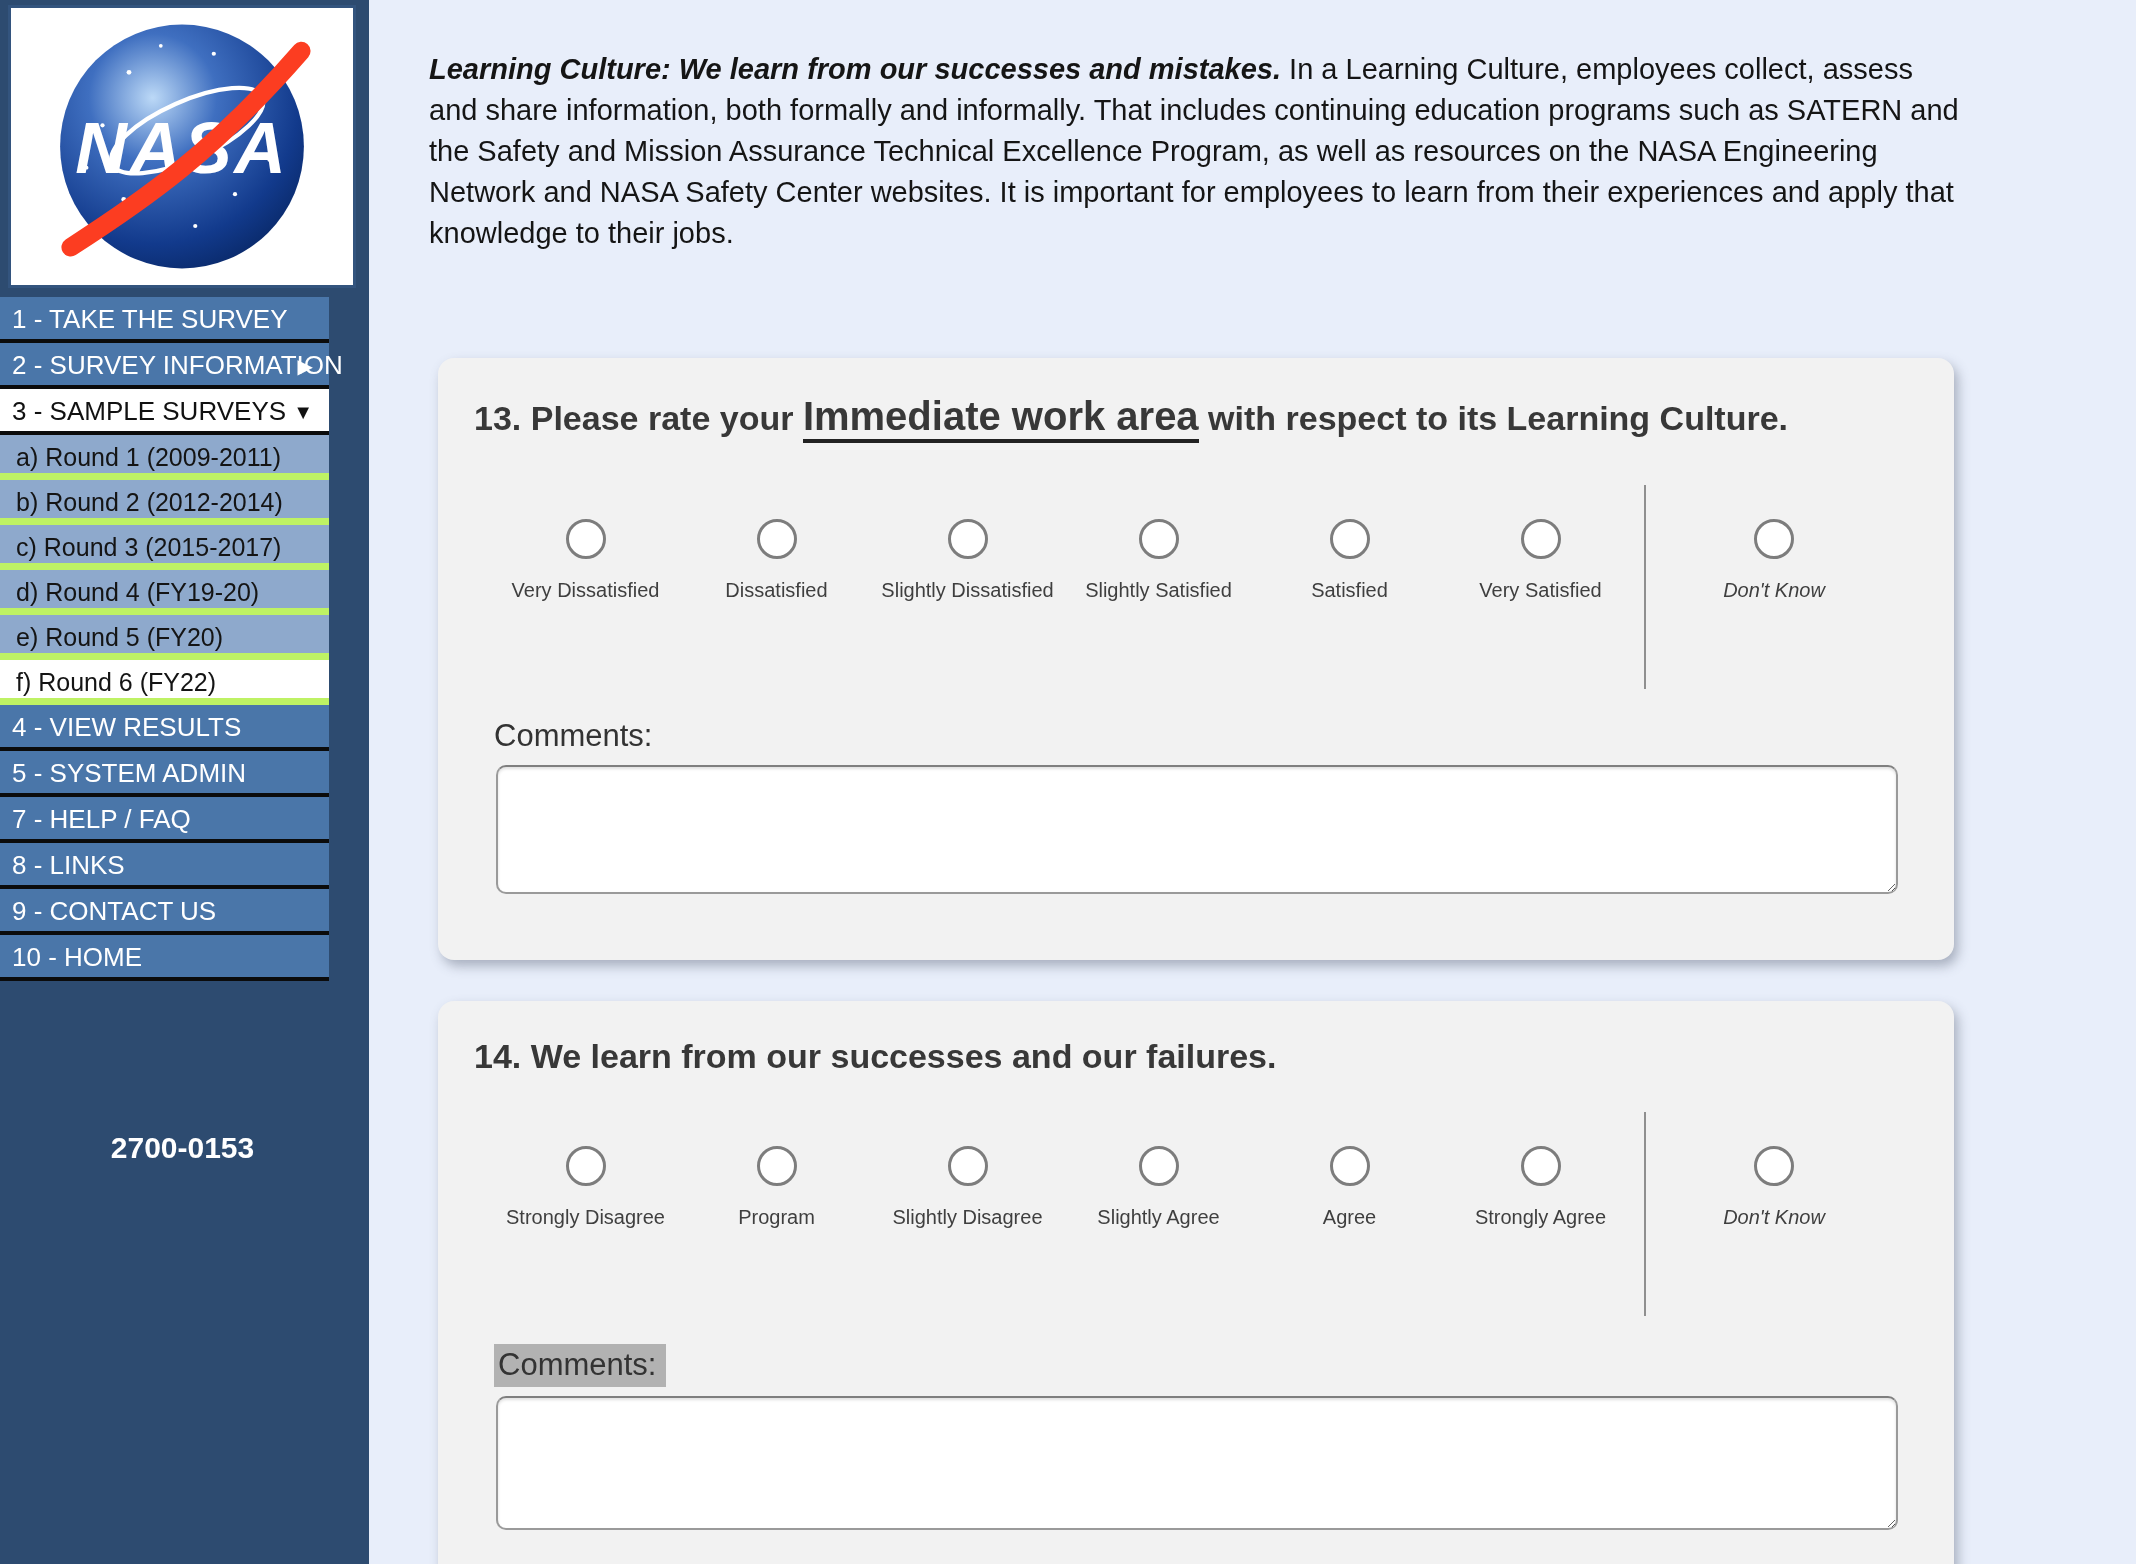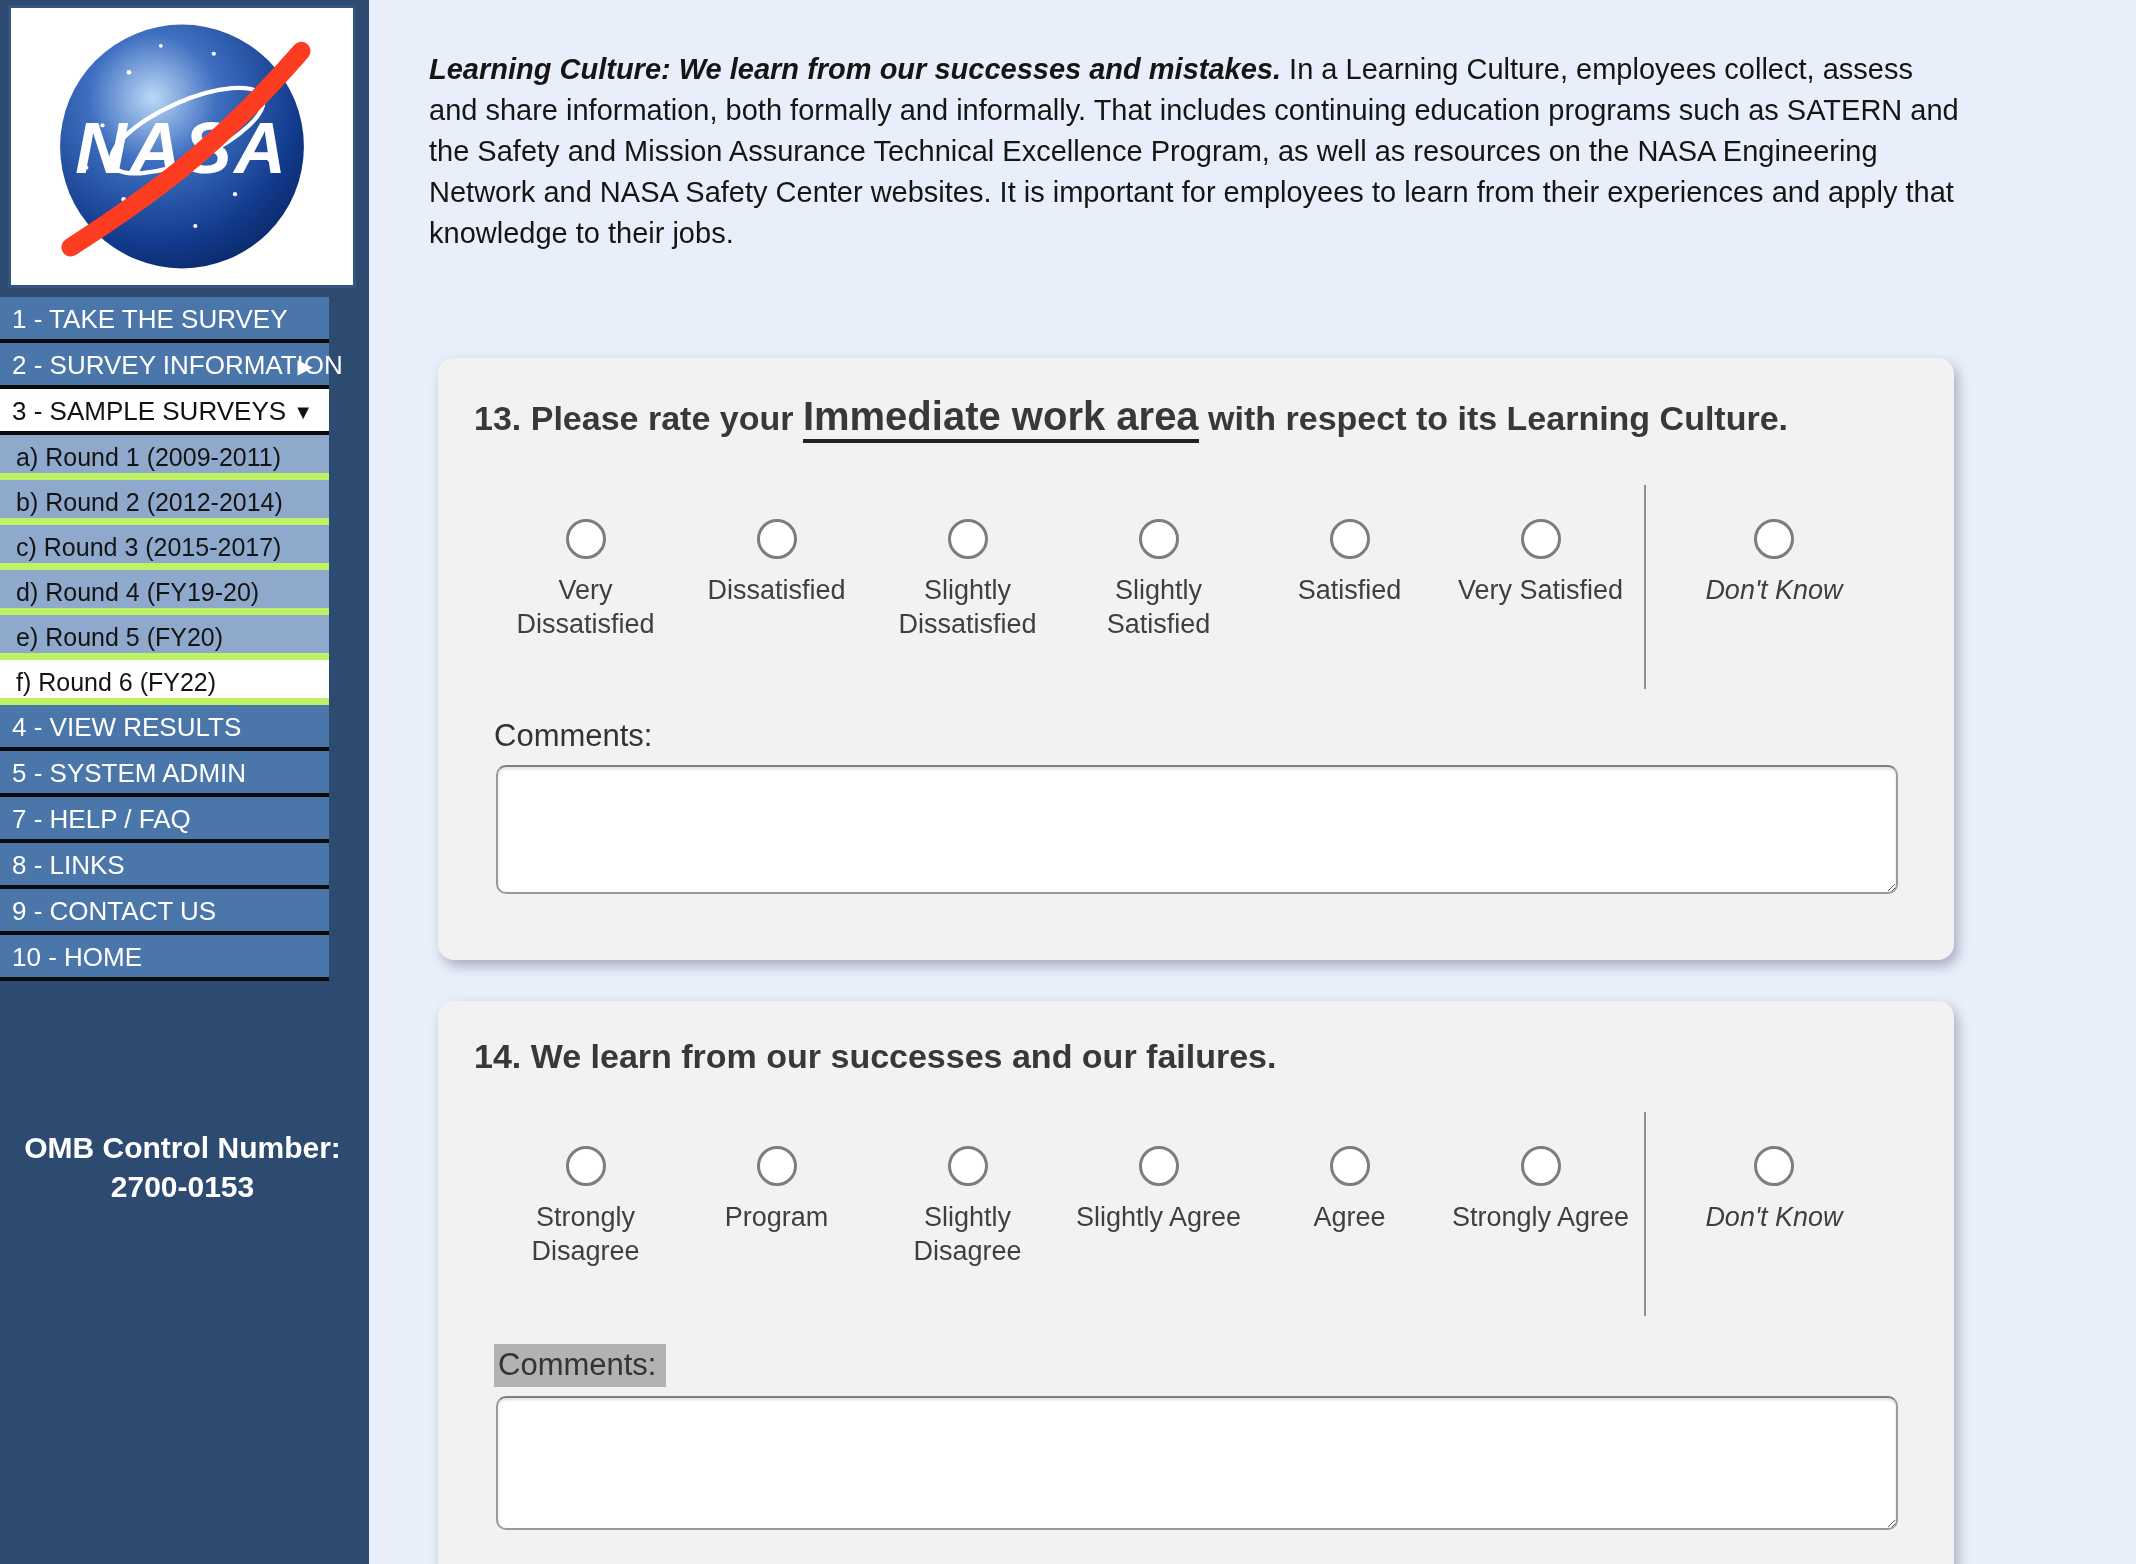"Very Dissatisfied" .opt-label { font-size: 27px -> 20px }
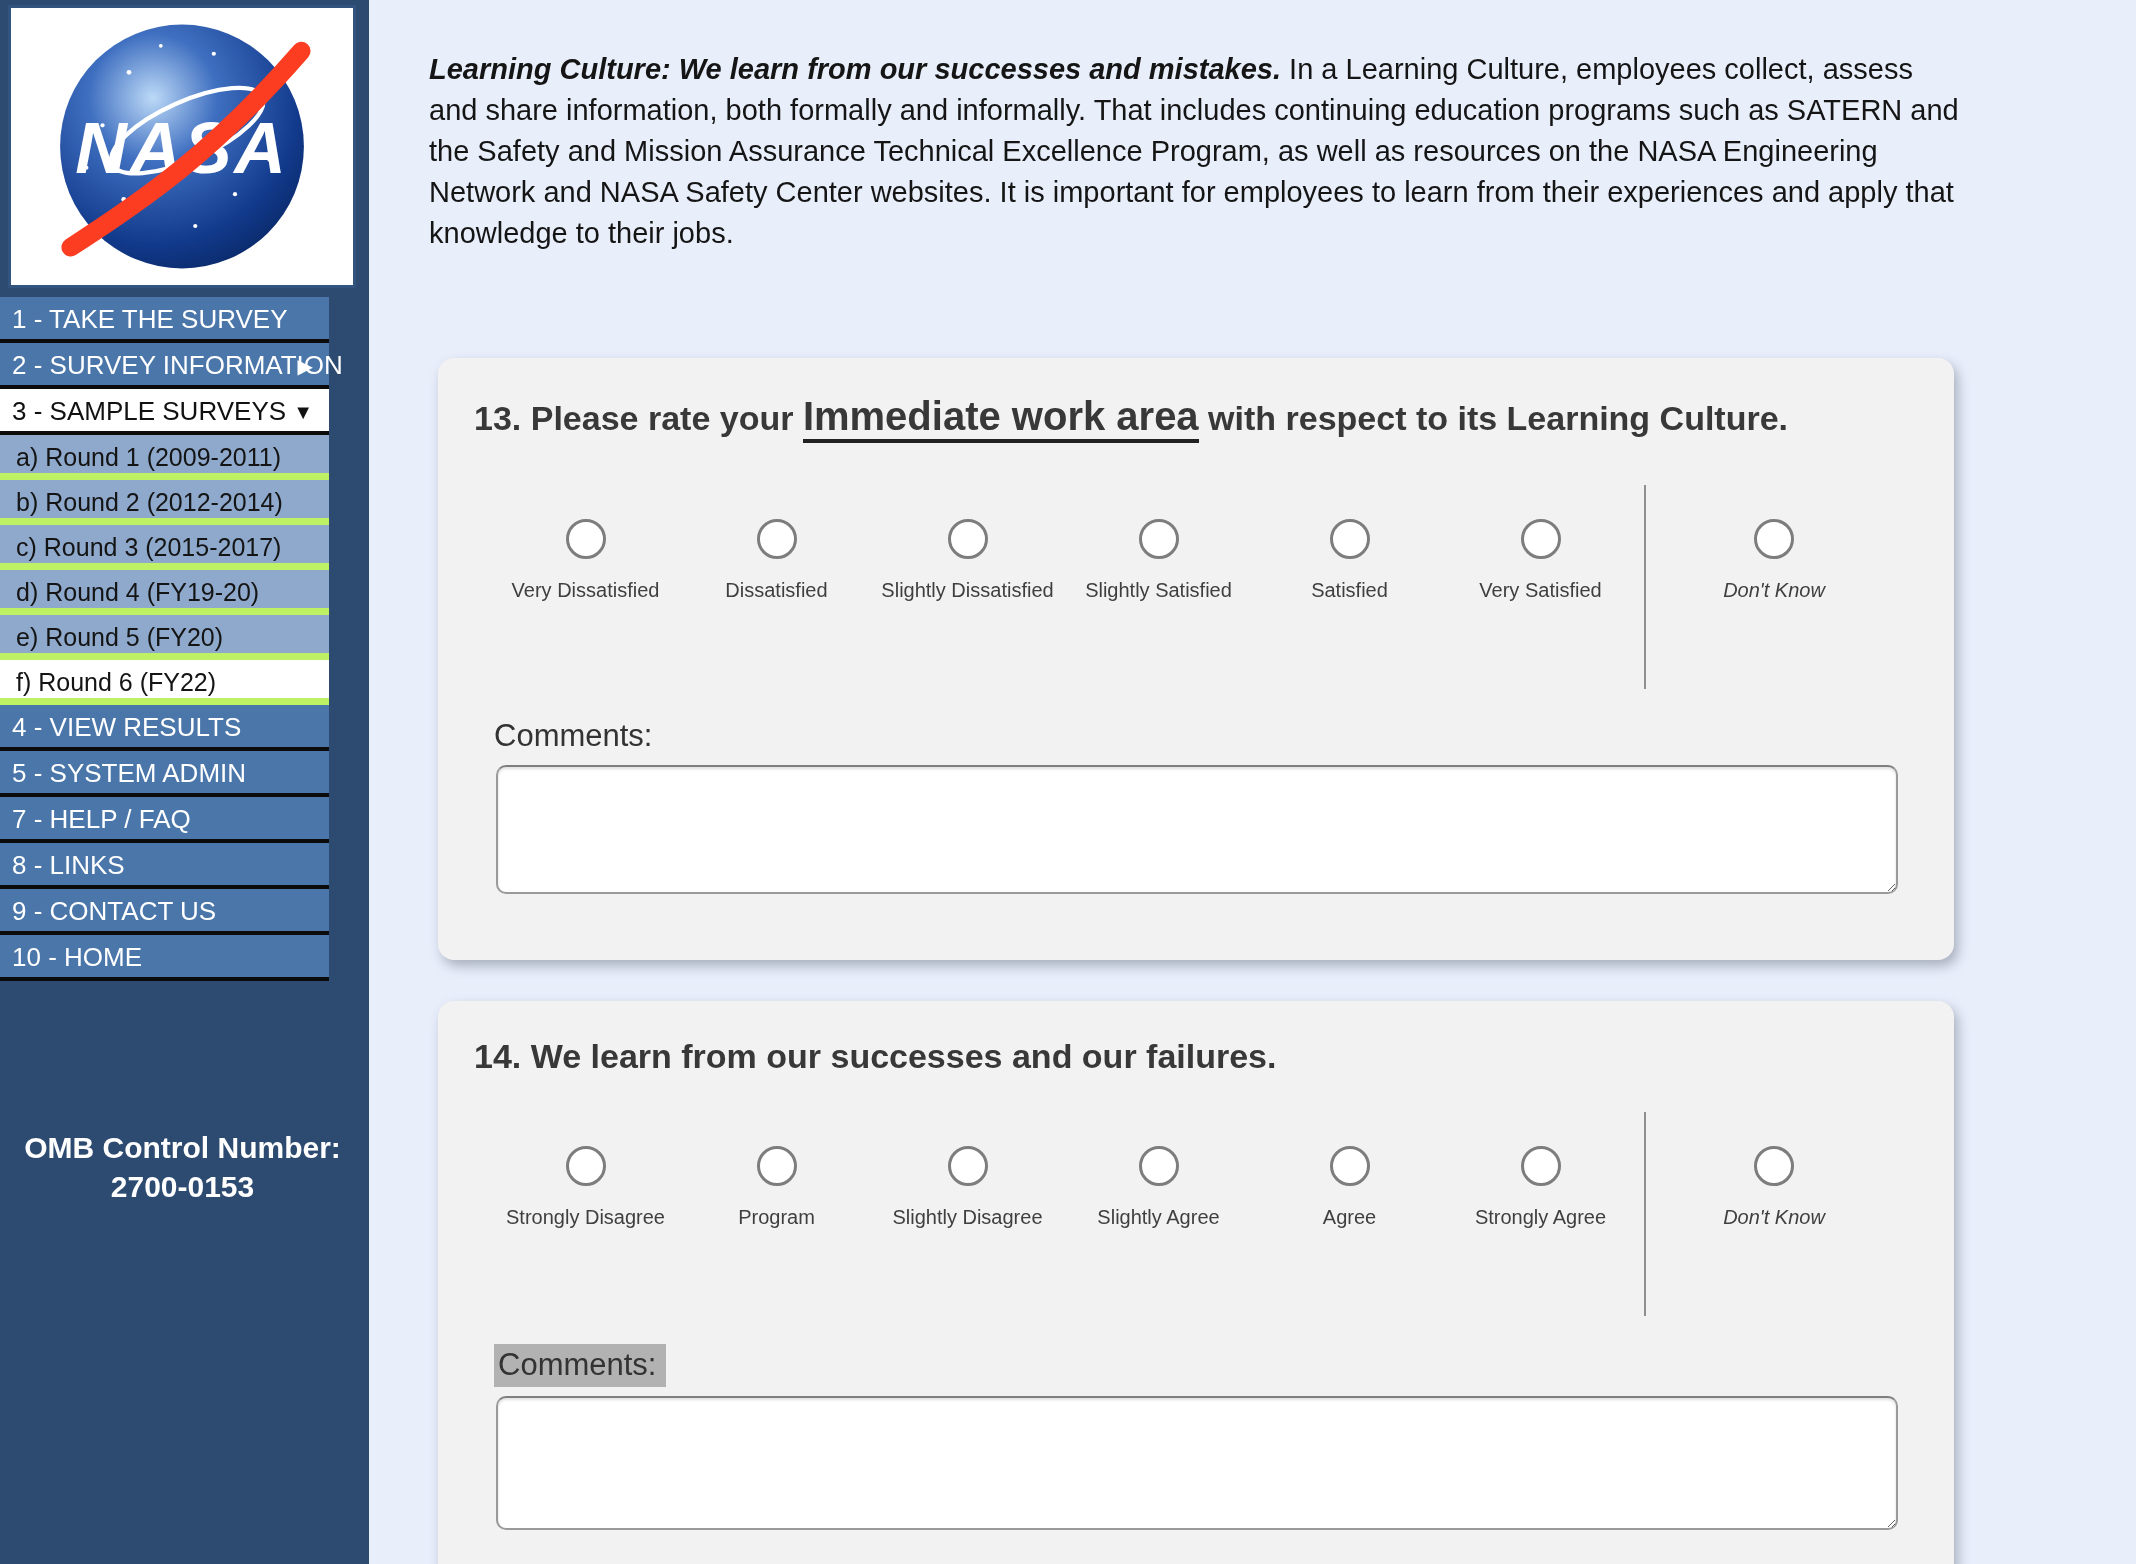"OMB Control Number:" div { html: <div>OMB Control Number:</div> -> none }
